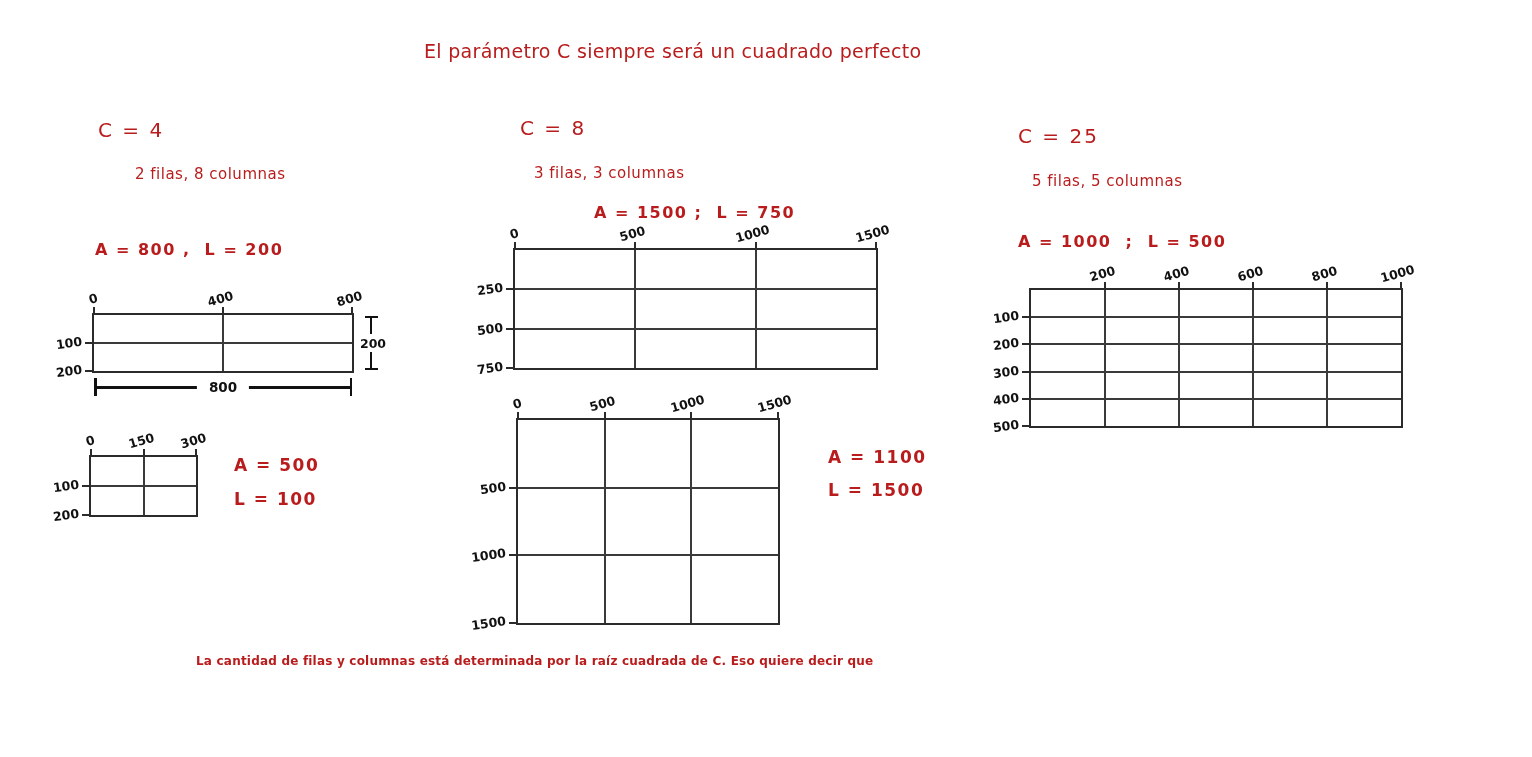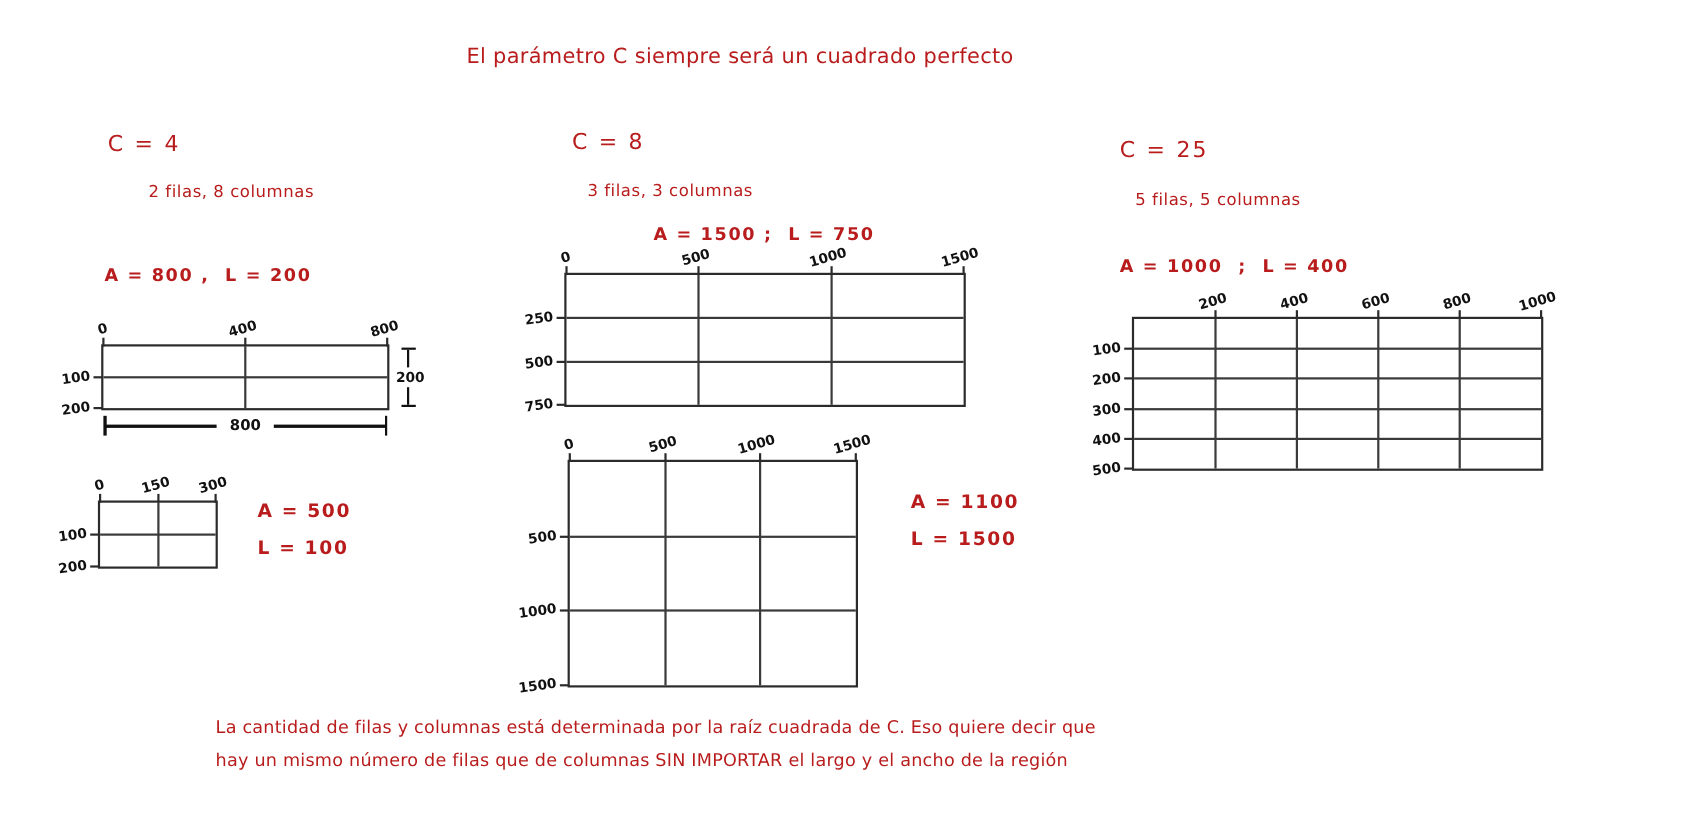"A = 1000 ; L" div.txt { text: 400 -> 500 }
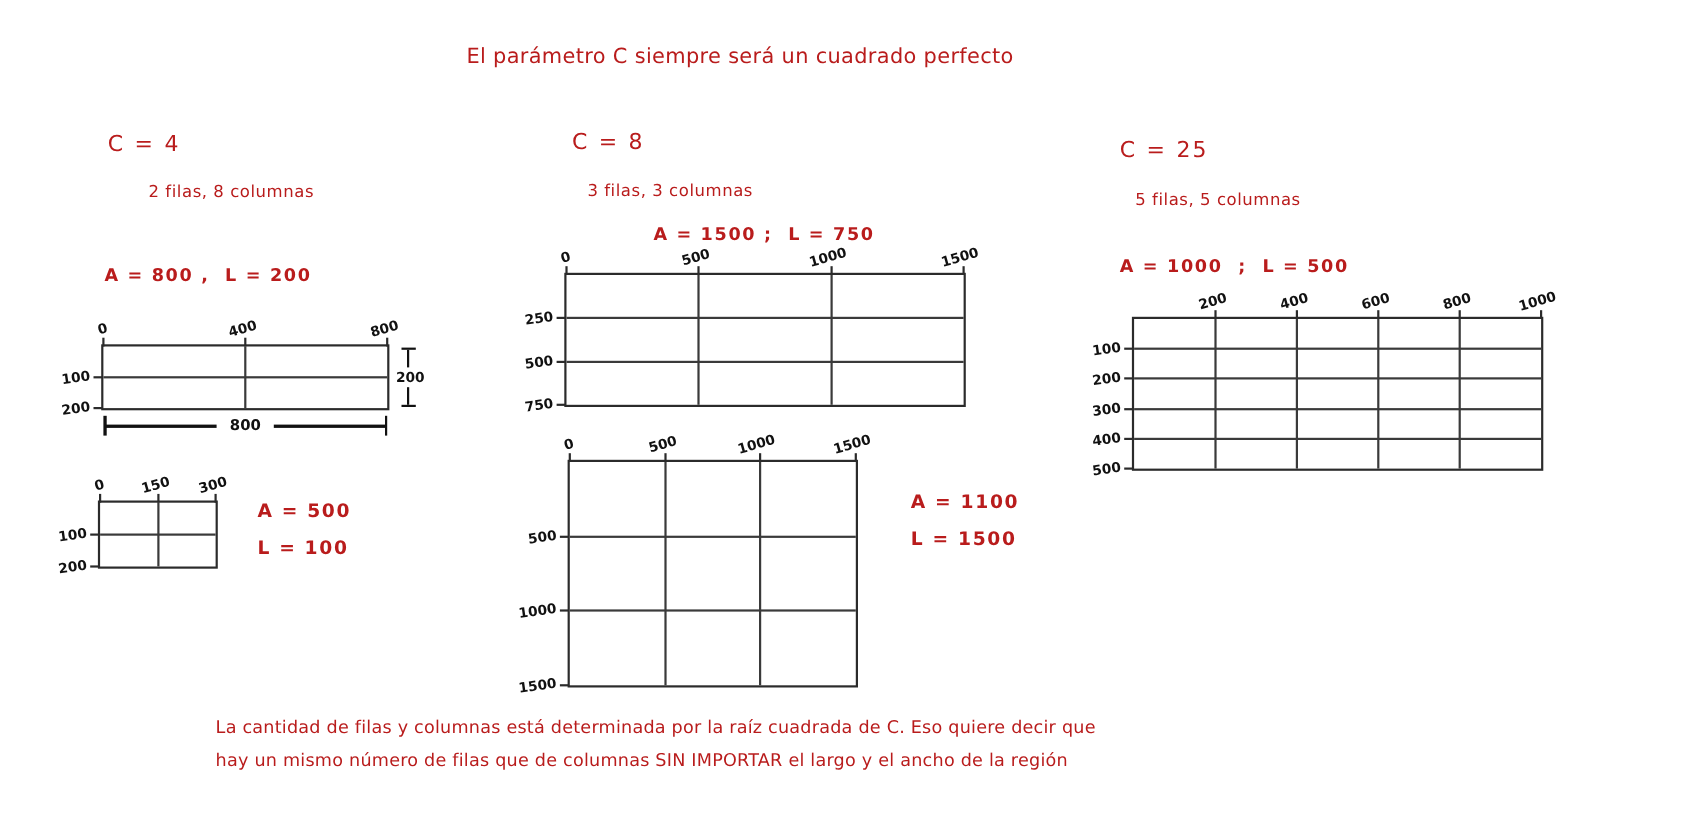"La cantidad de filas y" .footer-line { font-size: 16px -> 12px; font-weight: none -> bold }
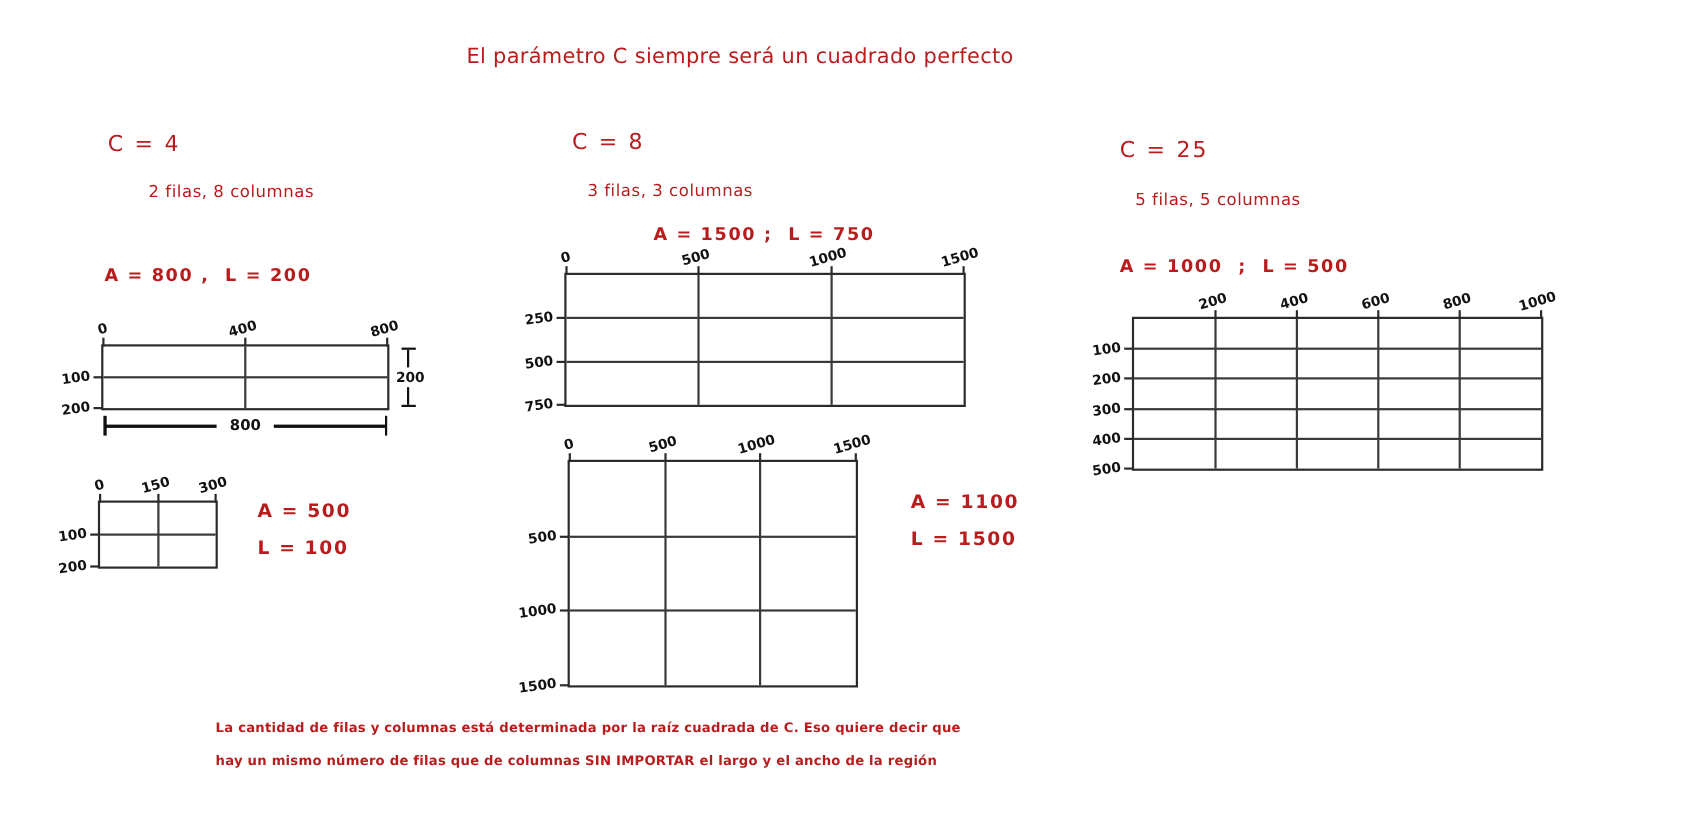"hay un mismo número de" div.txt { html: <div>hay un mismo número de filas que de columnas SIN IMPORTAR el largo y el ancho de la región</div> -> none }
